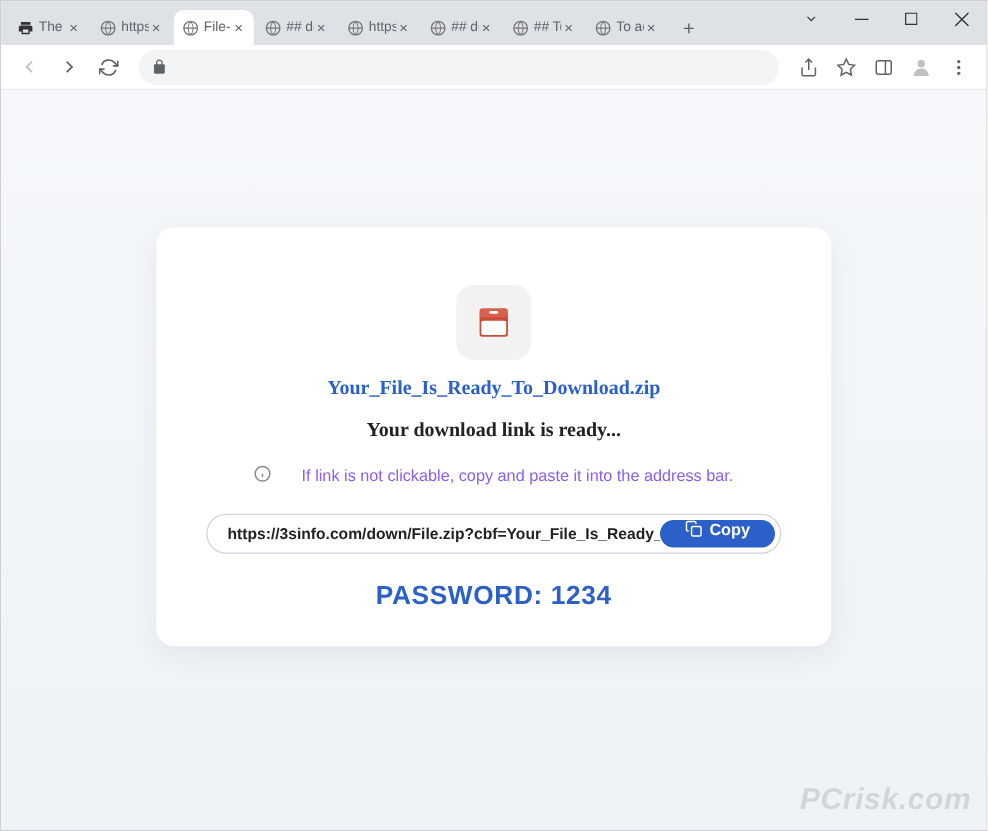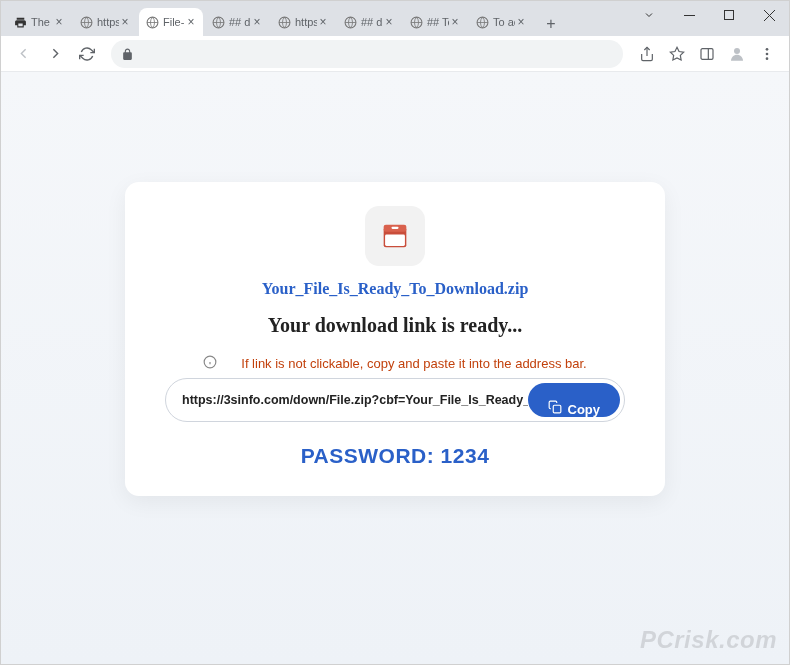"Your_File_Is_Ready_To_Download.zip" .card { padding: 24px 40px 28px -> 46px 40px 28px }
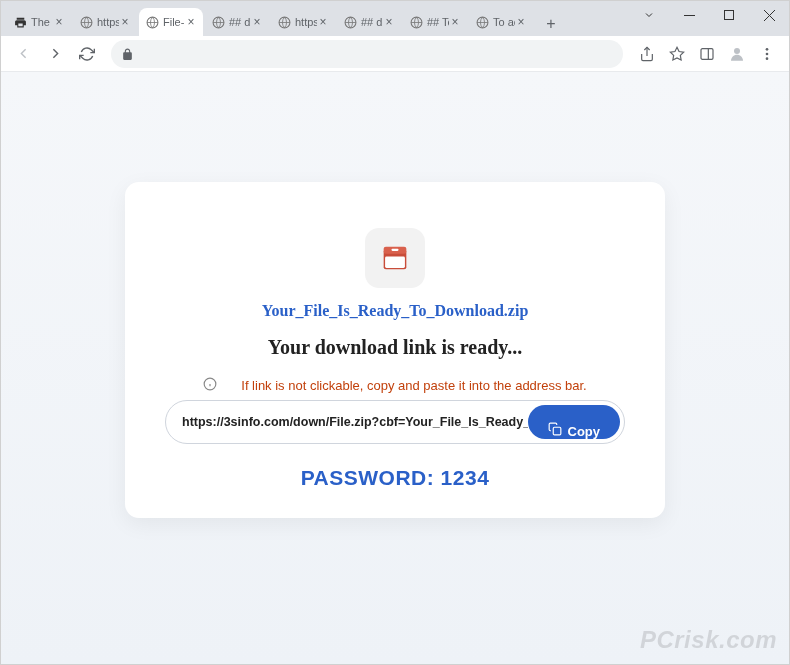"Your download link is ready..." .headline { font-size: 20px -> 16px }
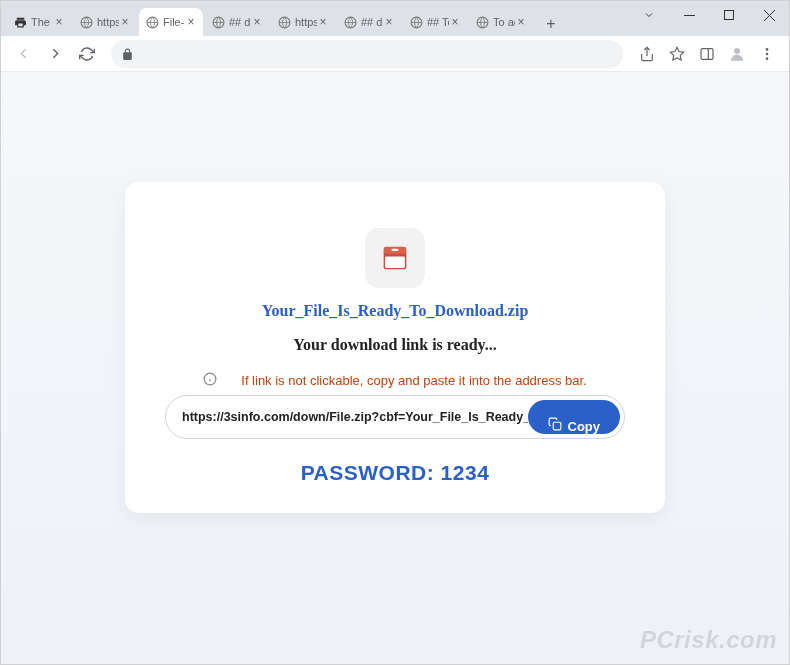"If link is not clickable," .subtext { color: #c2410c -> #8b5cf6; margin-bottom: 6px -> 22px }
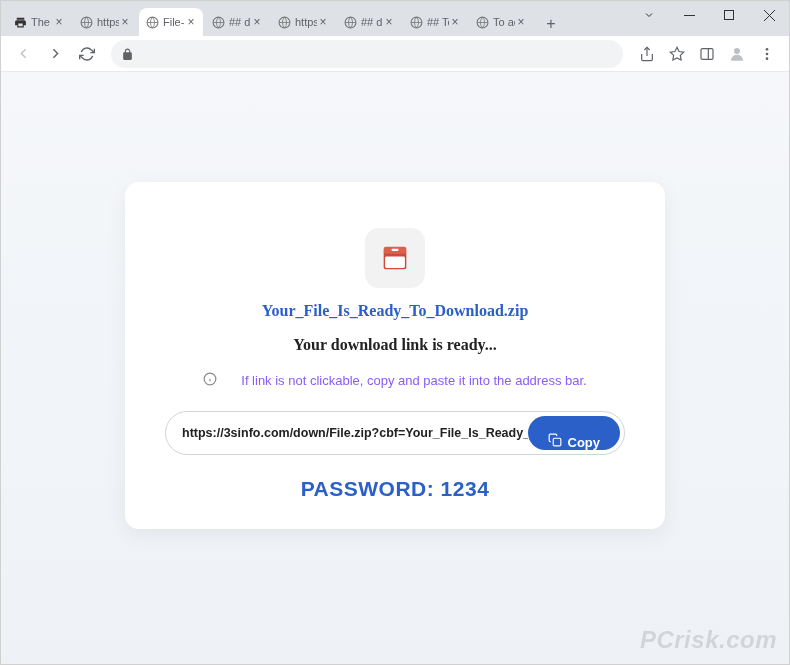"Copy" .copybtn { align-items: flex-end -> flex-start; height: 34px -> 22px }
